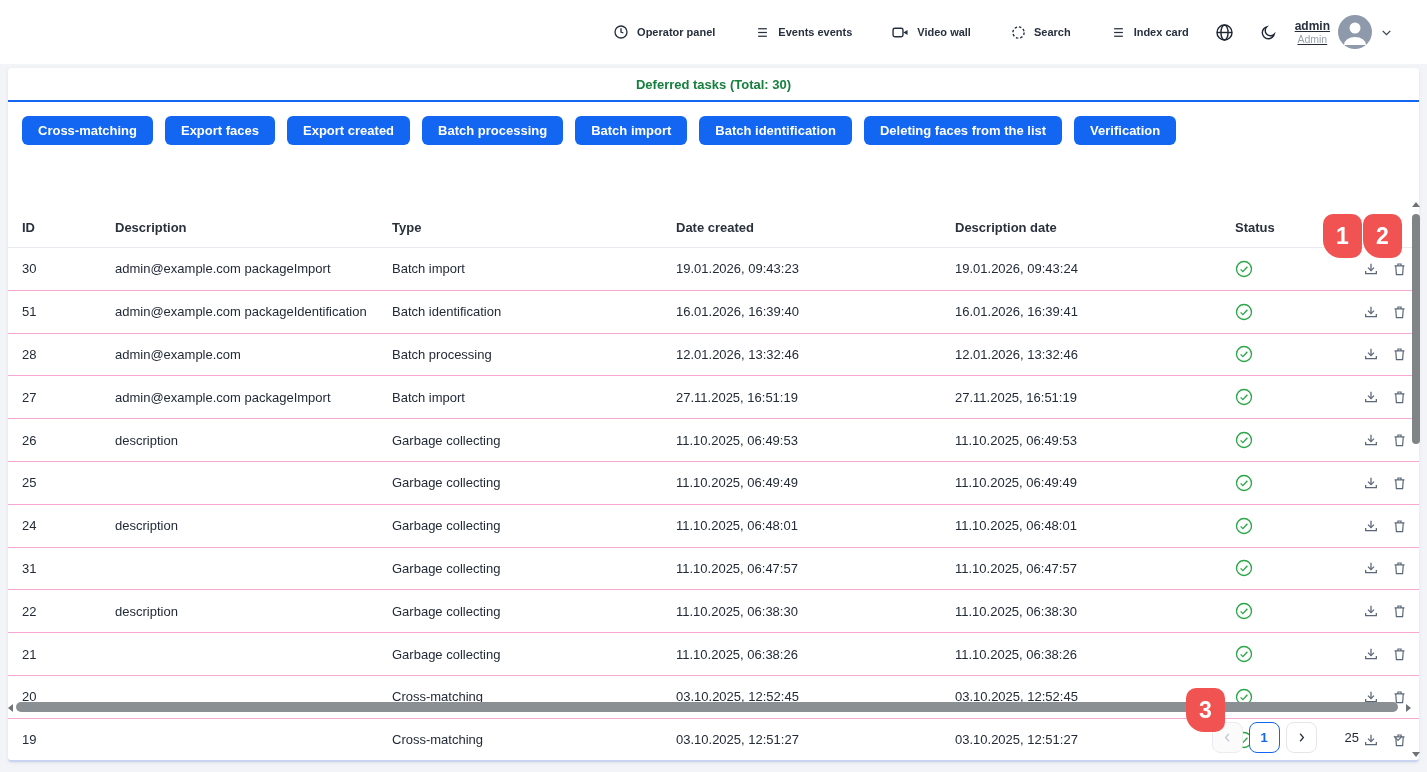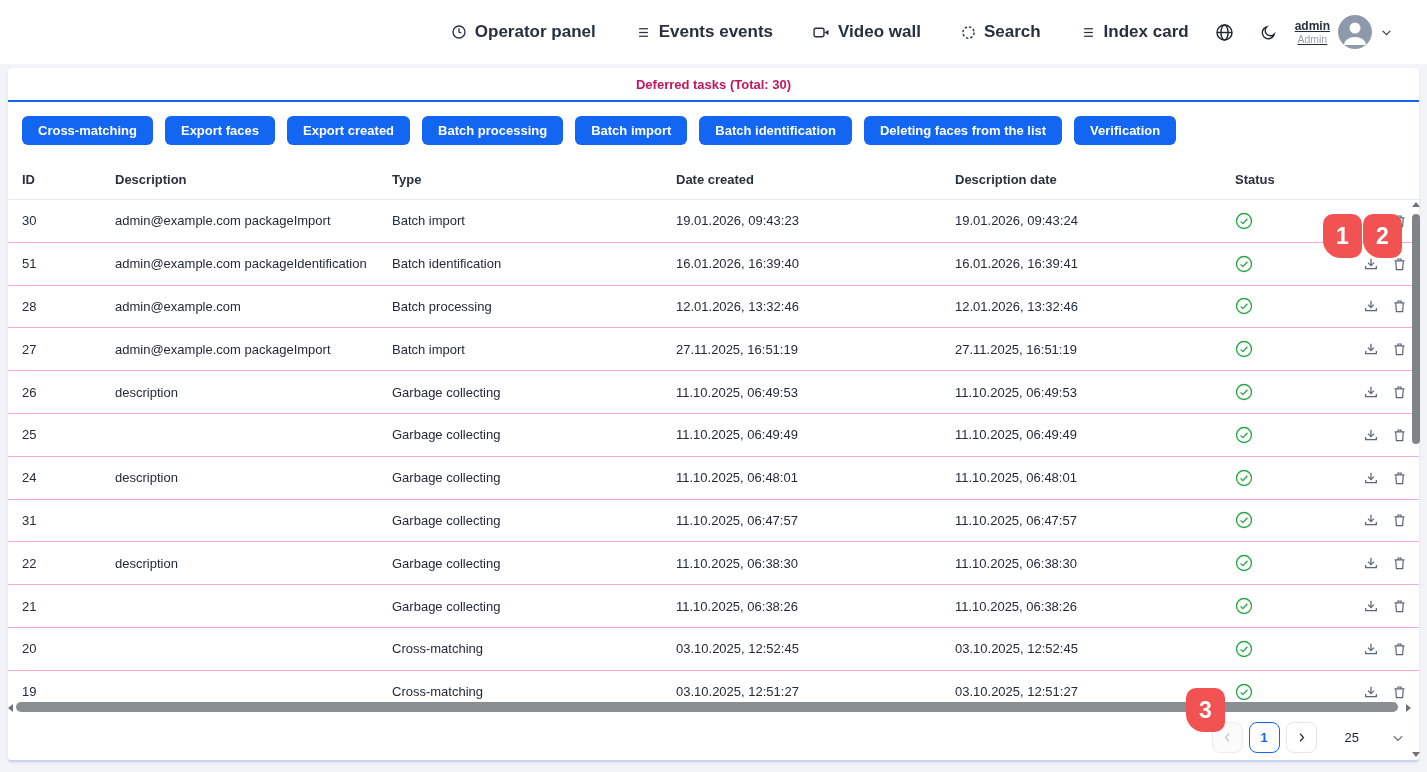"Operator panel" .nav-item { font-size: 17px -> 11px }
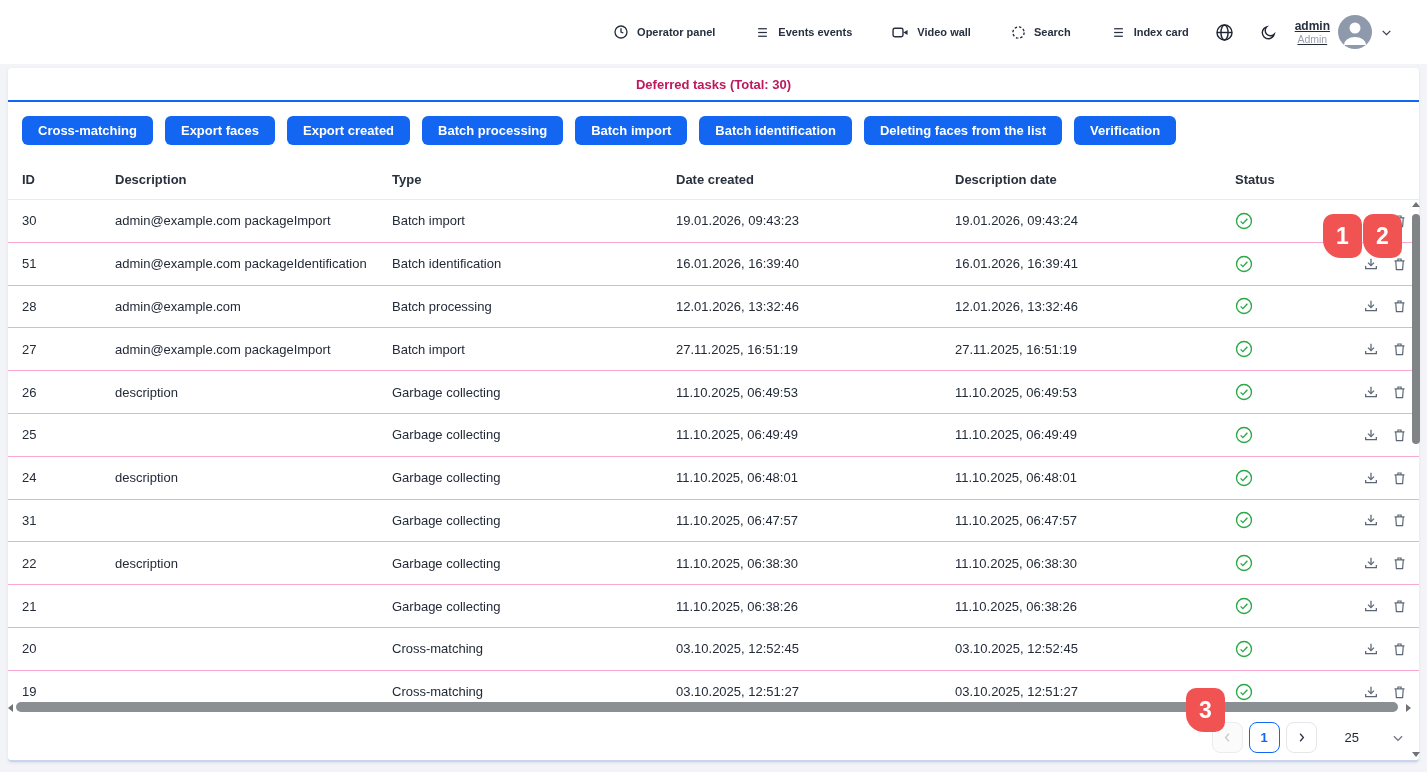"Deferred tasks (Total: 30)" .tabbar { color: #be185d -> #15803d }
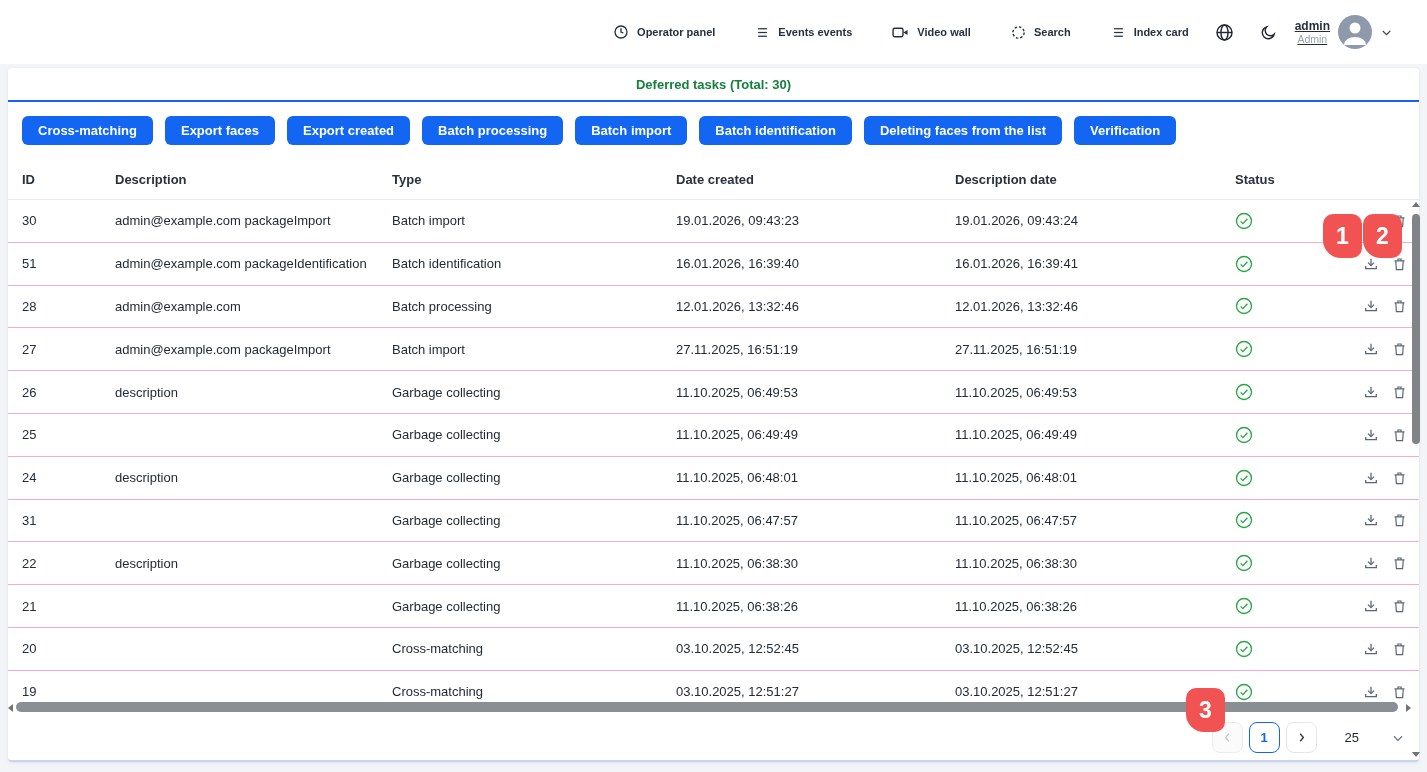"ID" .thead { margin-top: none -> 48px }
